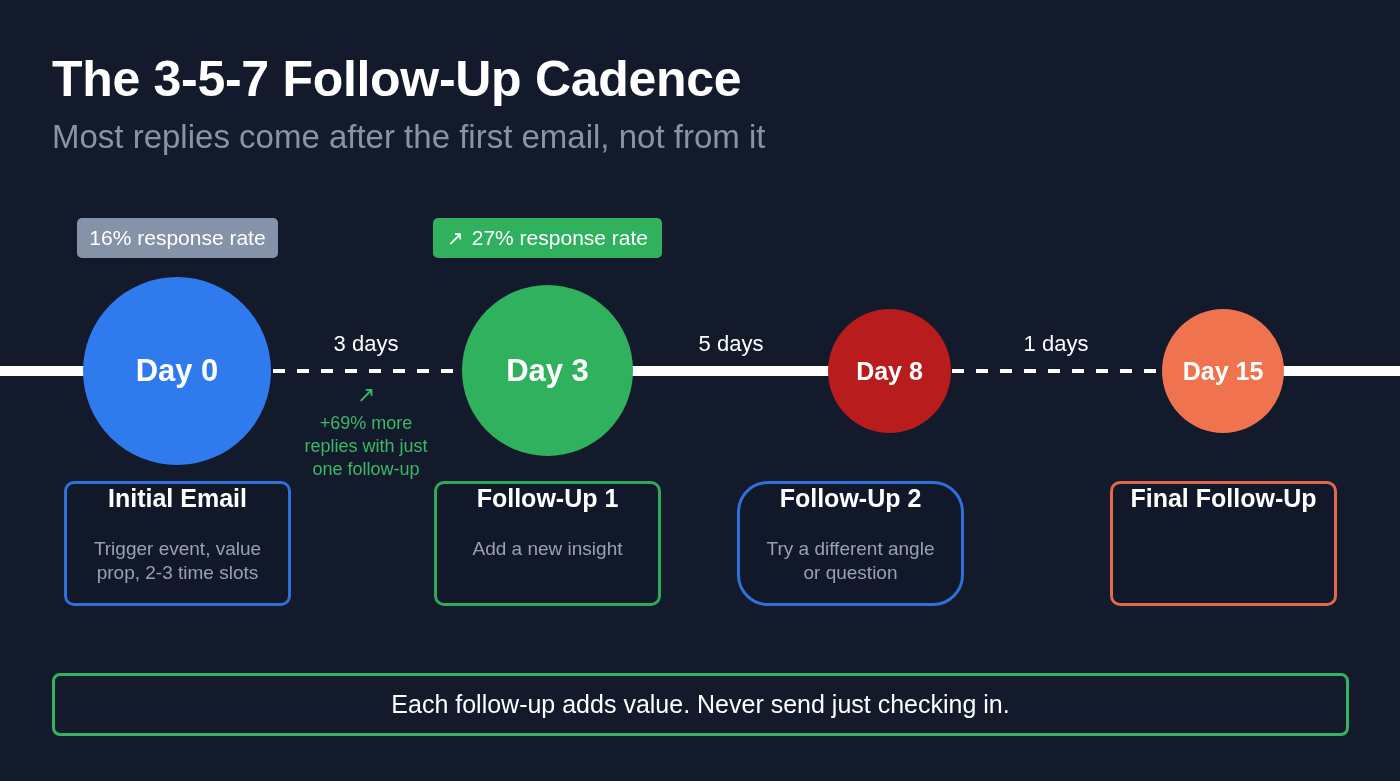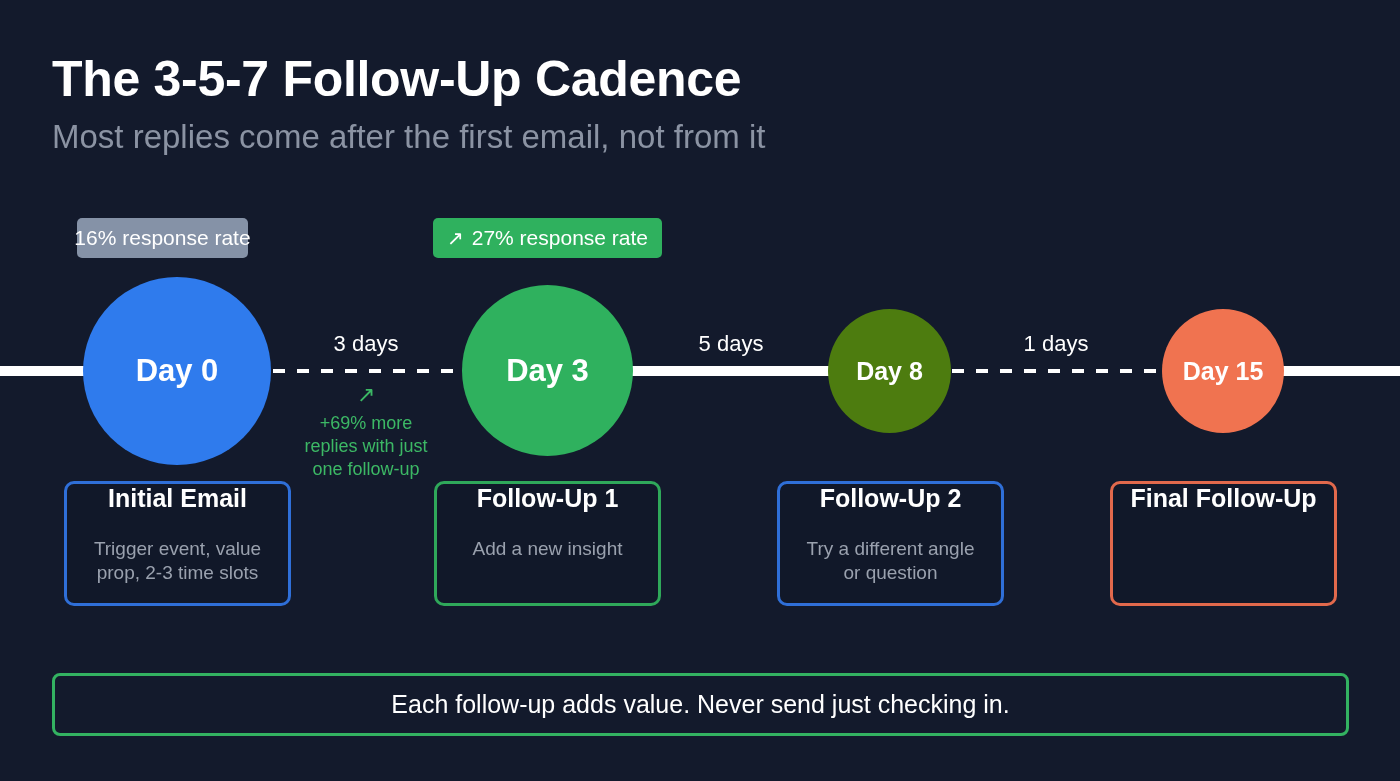"16% response rate" div.abs { width: 171px -> 201px }
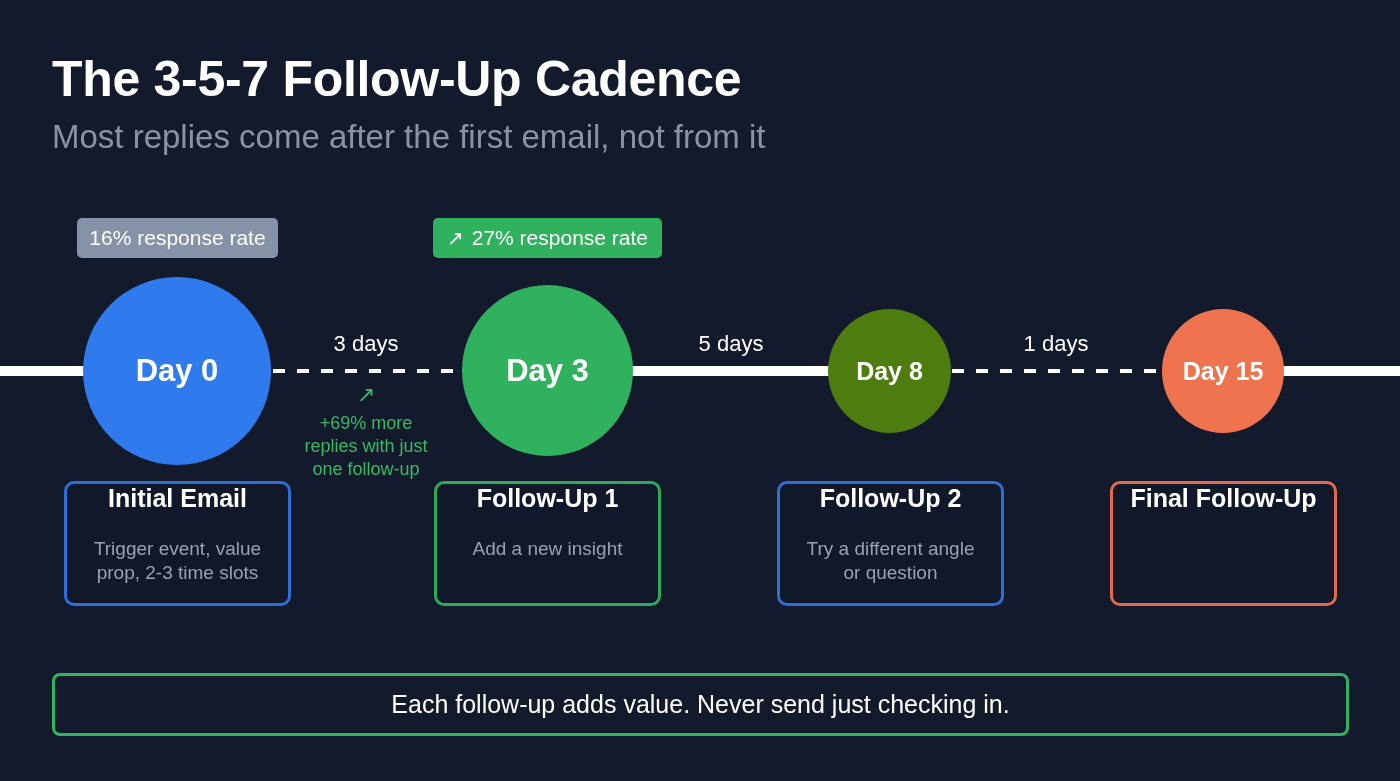"Day 8" div.abs { background: #4d7c0f -> #b91c1c }
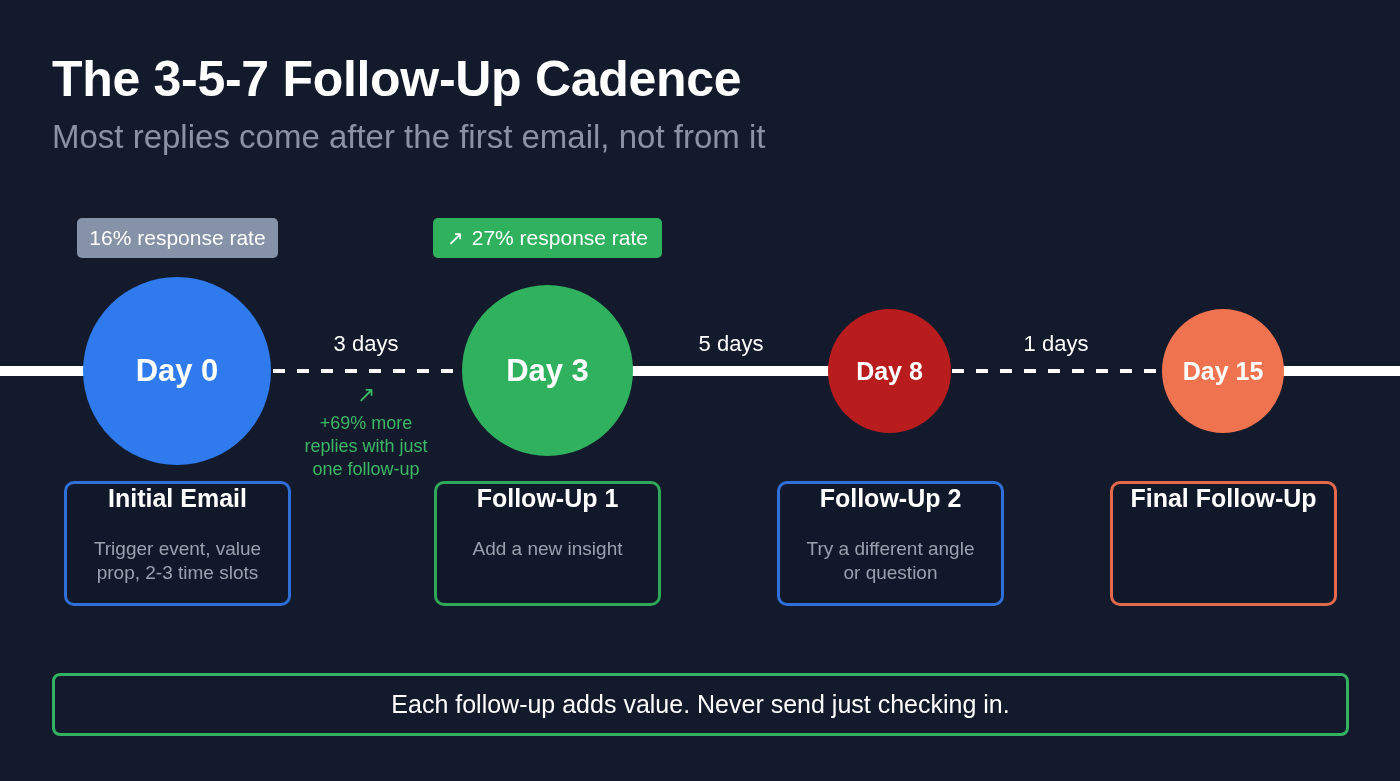"Follow-Up 2" div.abs { border-radius: none -> 31px; left: 777px -> 737px }
